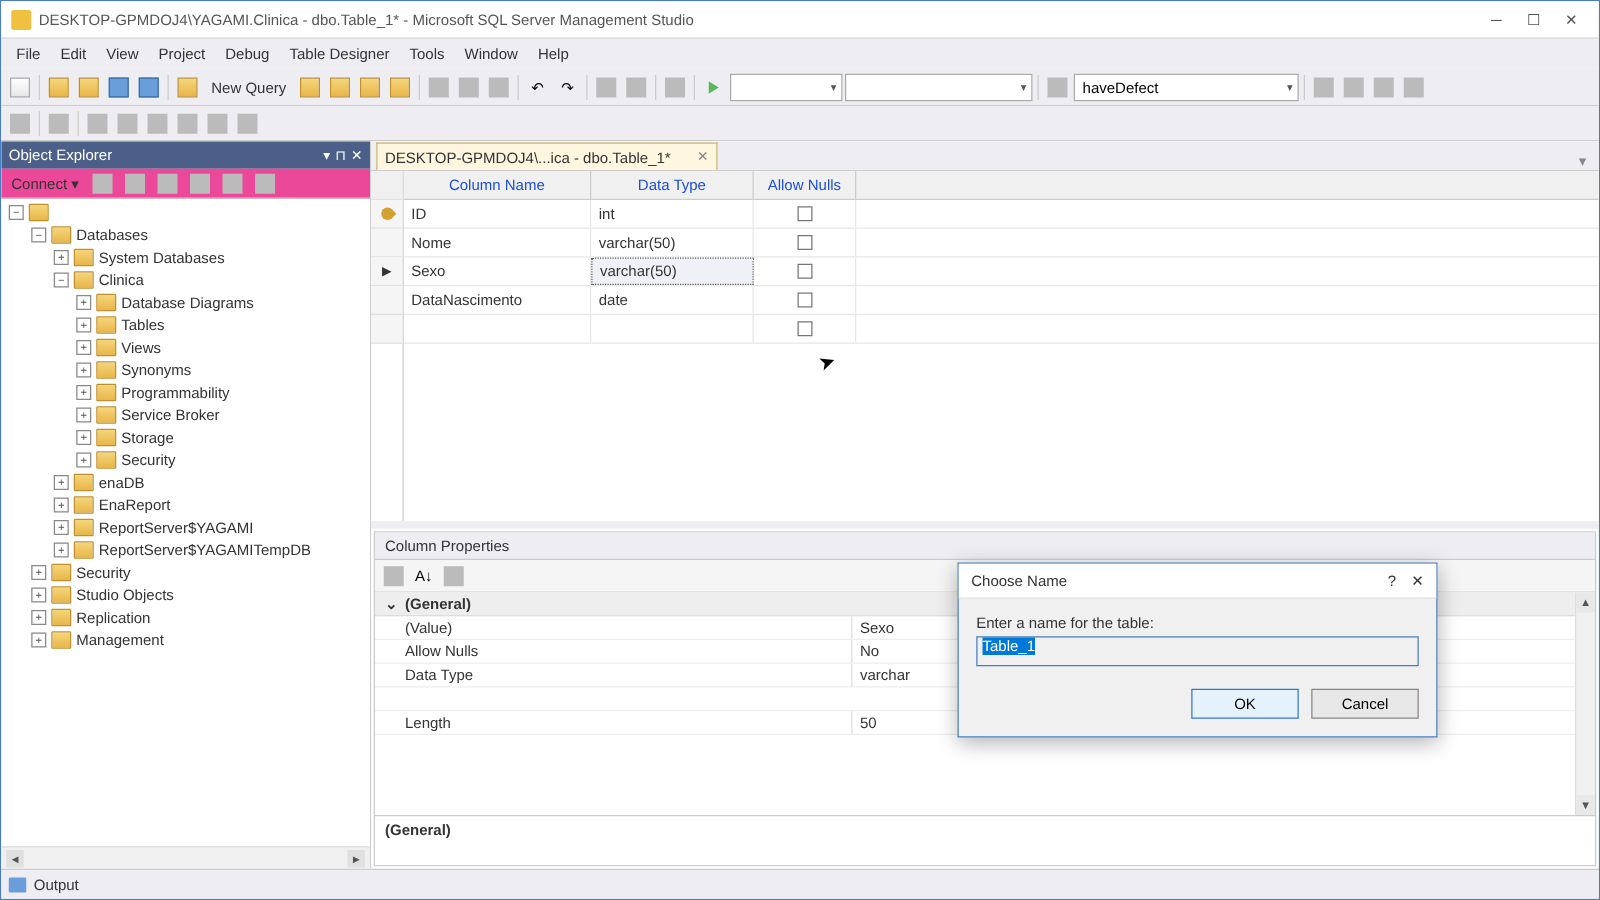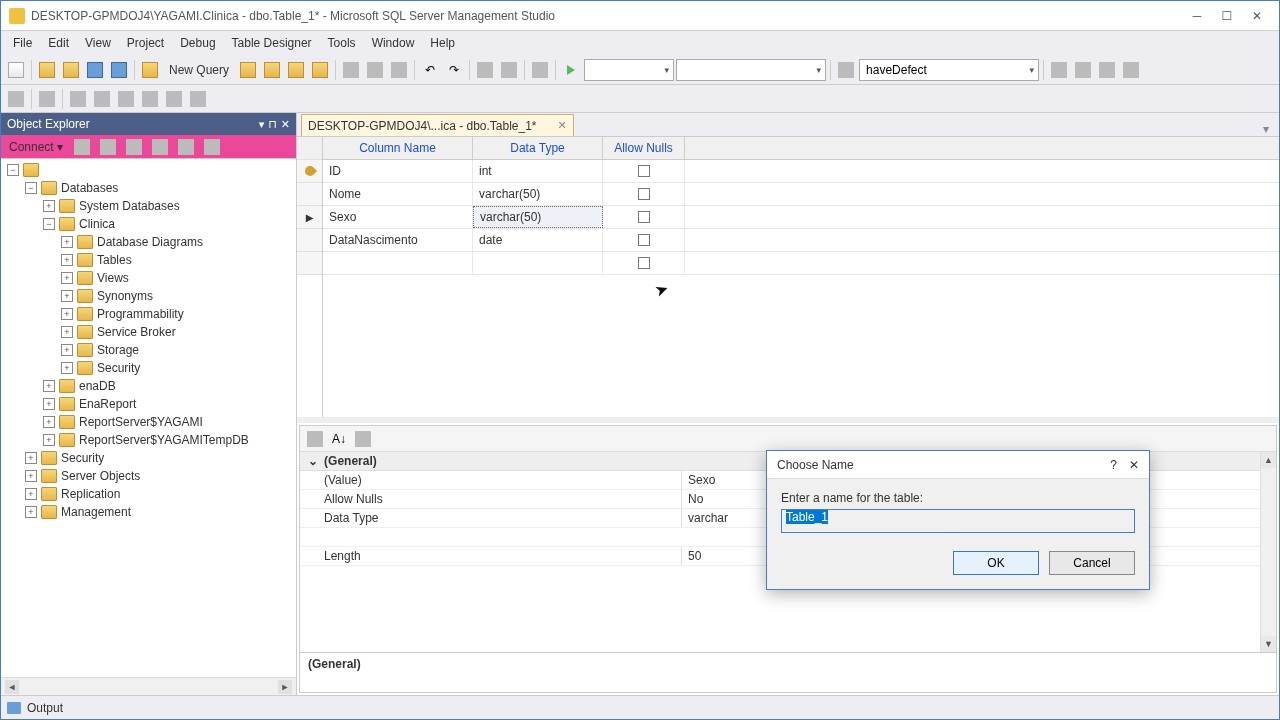"Column Properties" div.col-props-hdr { html: none -> <div>Column Properties</div> }
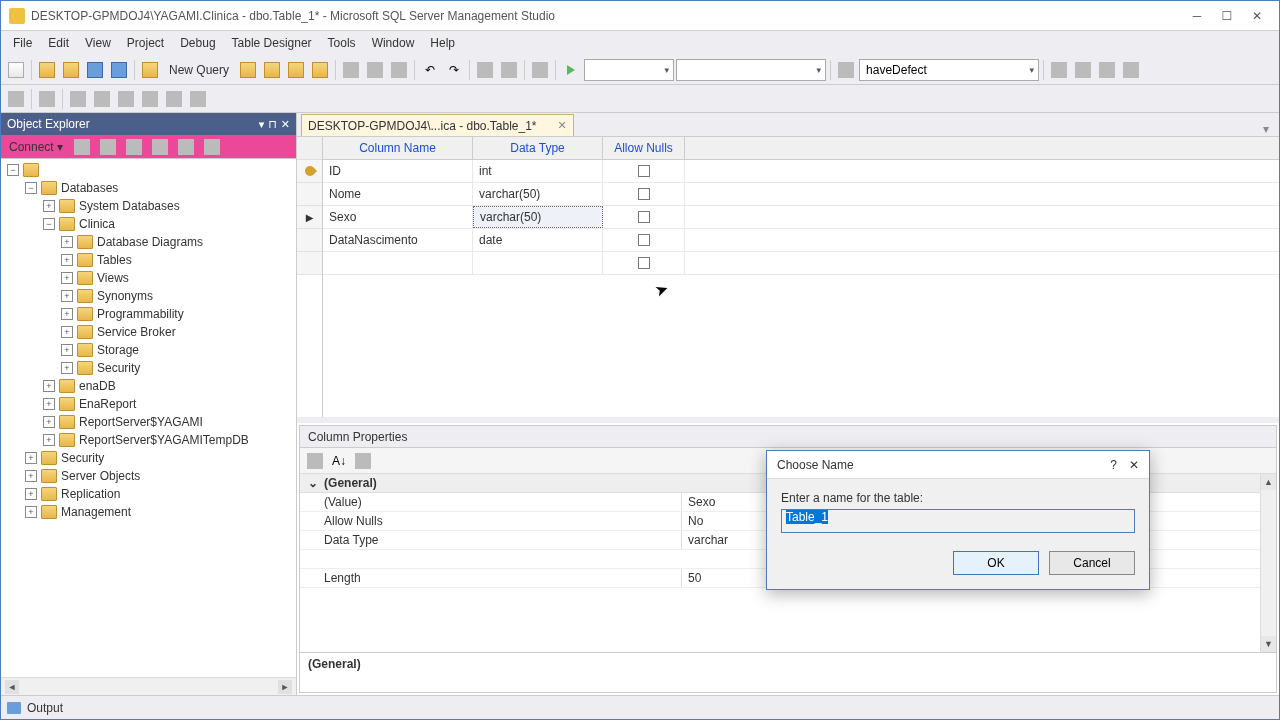"Server Objects" span.tree-label { text: Server -> Studio }
